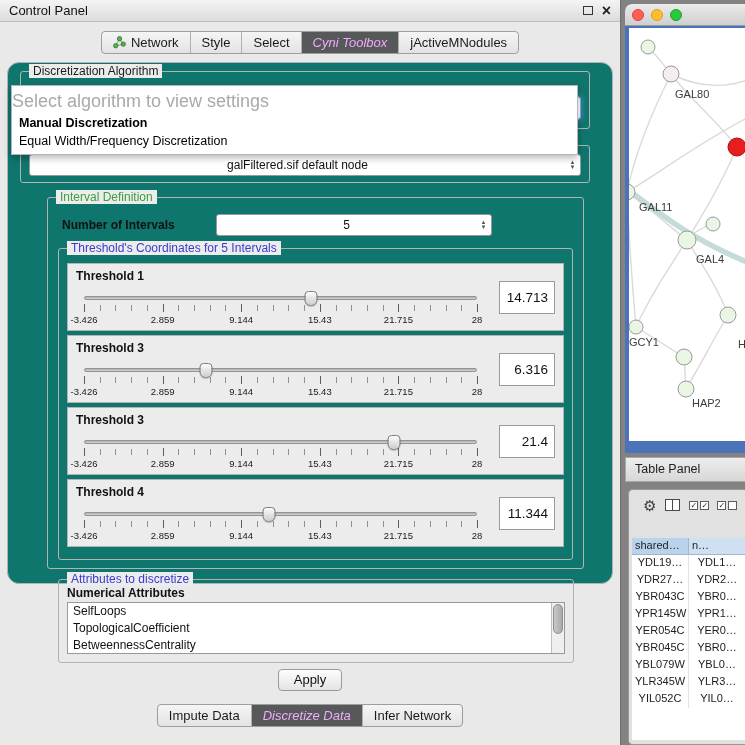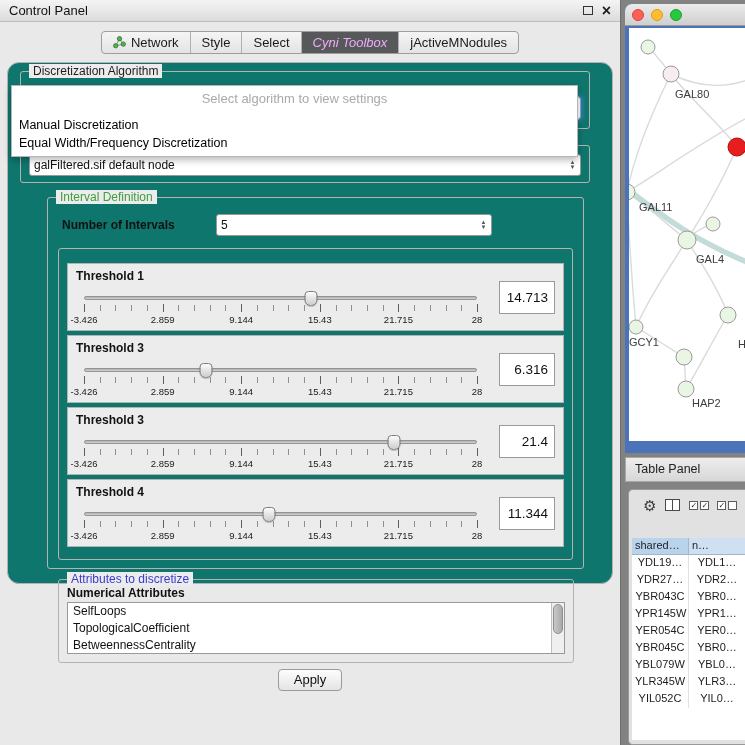"Select algorithm to view settings" .dd-prompt { font-size: 13px -> 18px; text-align: center -> none }
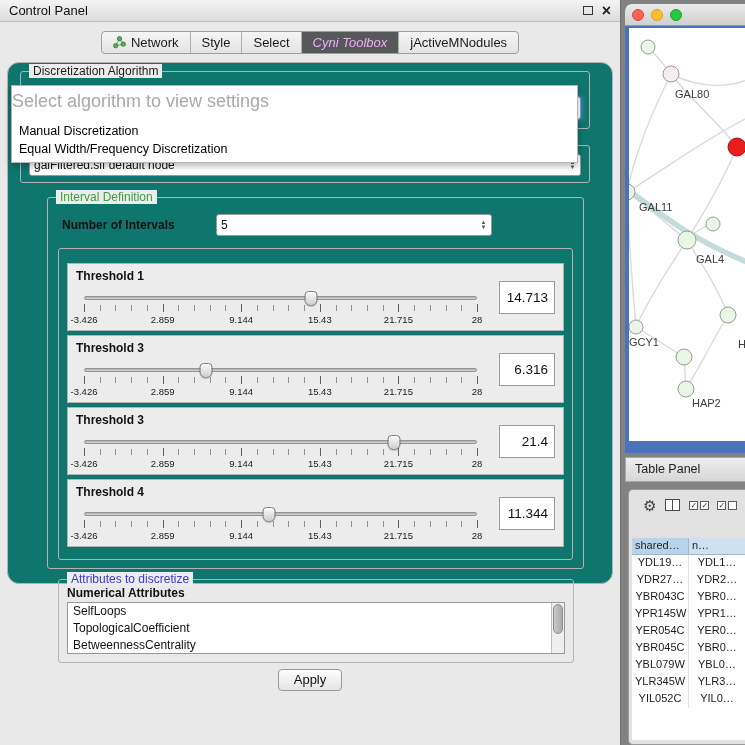"Manual Discretization" .dd-item.bold { font-weight: normal -> bold; margin-top: 8px -> none }
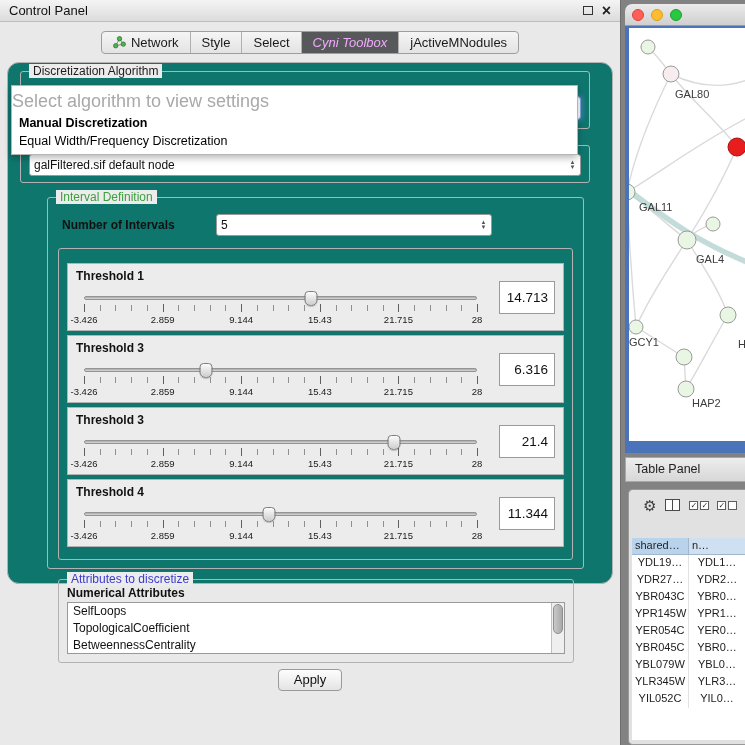"galFiltered.sif default node" .combo .txt { padding: 0 4px -> 0 16px; text-align: none -> center }
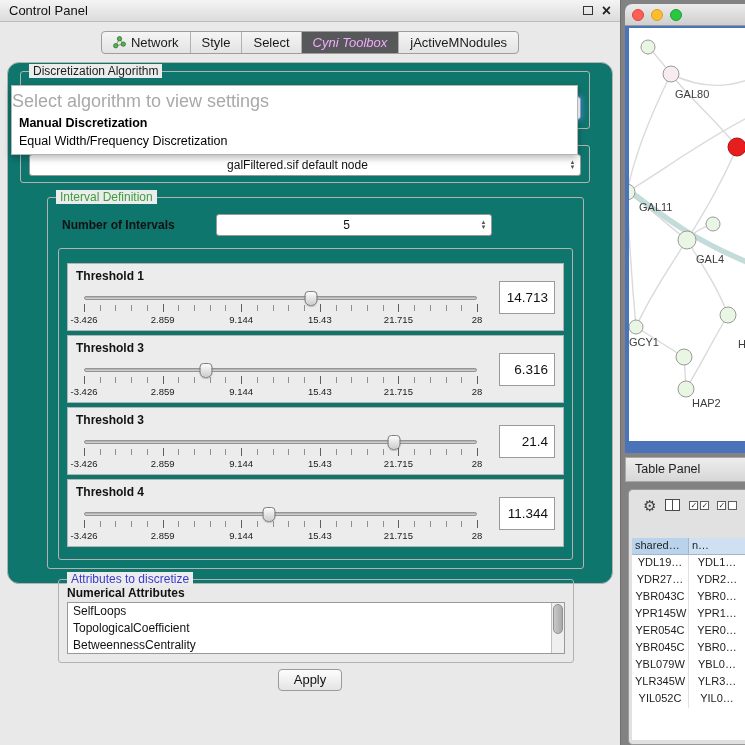"Threshold's Coordinates for 5 Intervals" span.group-title { html: none -> <span>Threshold's Coordinates for 5 Intervals</span> }
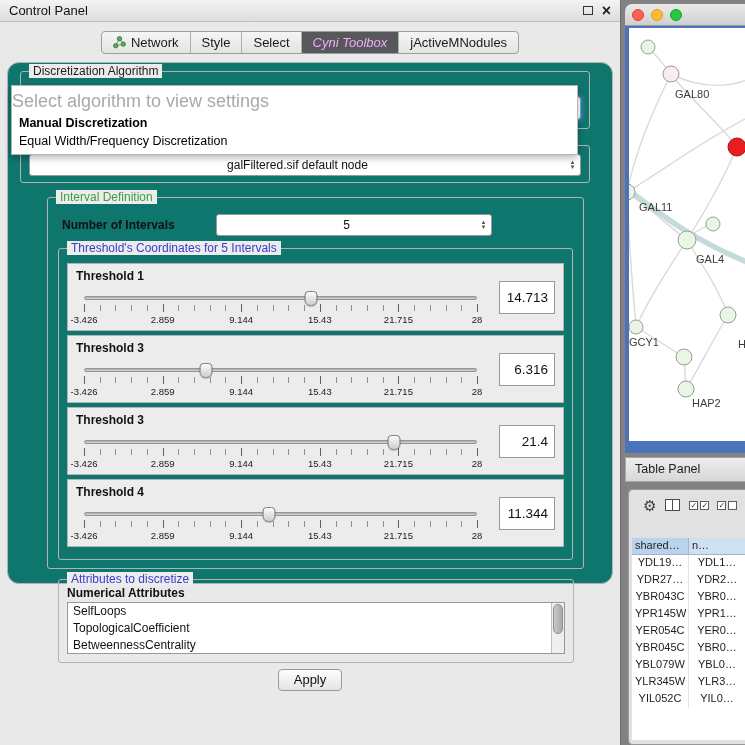"Impute Data" div.cp-bottomtabs { html: none -> <div> <div> <div> <span>Impute Data</span> </div> <div> <span>Discretize Data</span> </div> <div> <span>Infer Network</span> </div> </div> </div> }
